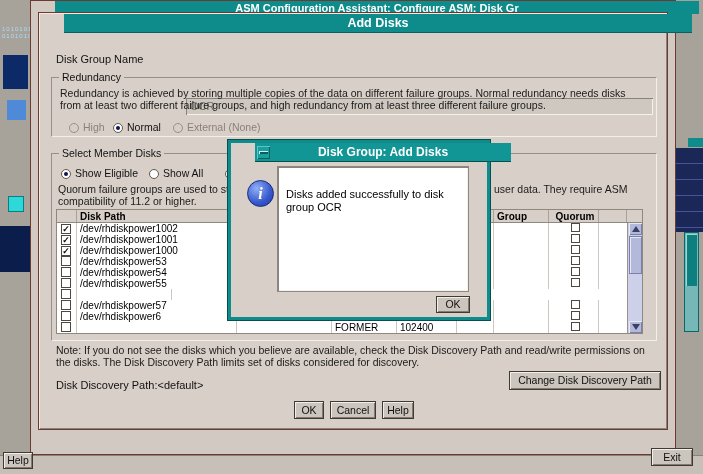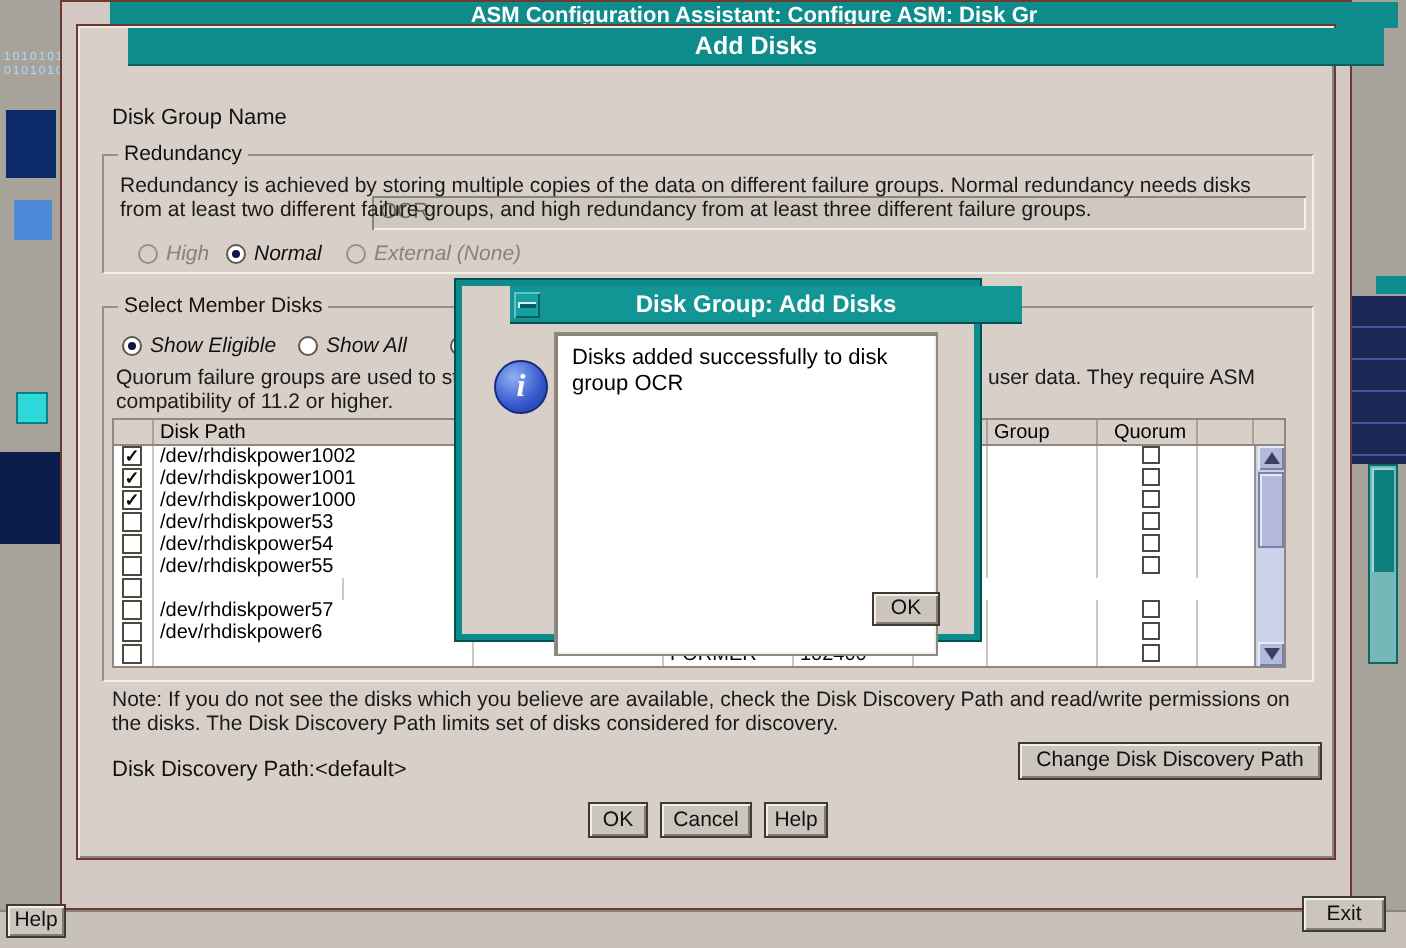"High" .radio-item { font-style: italic -> none }
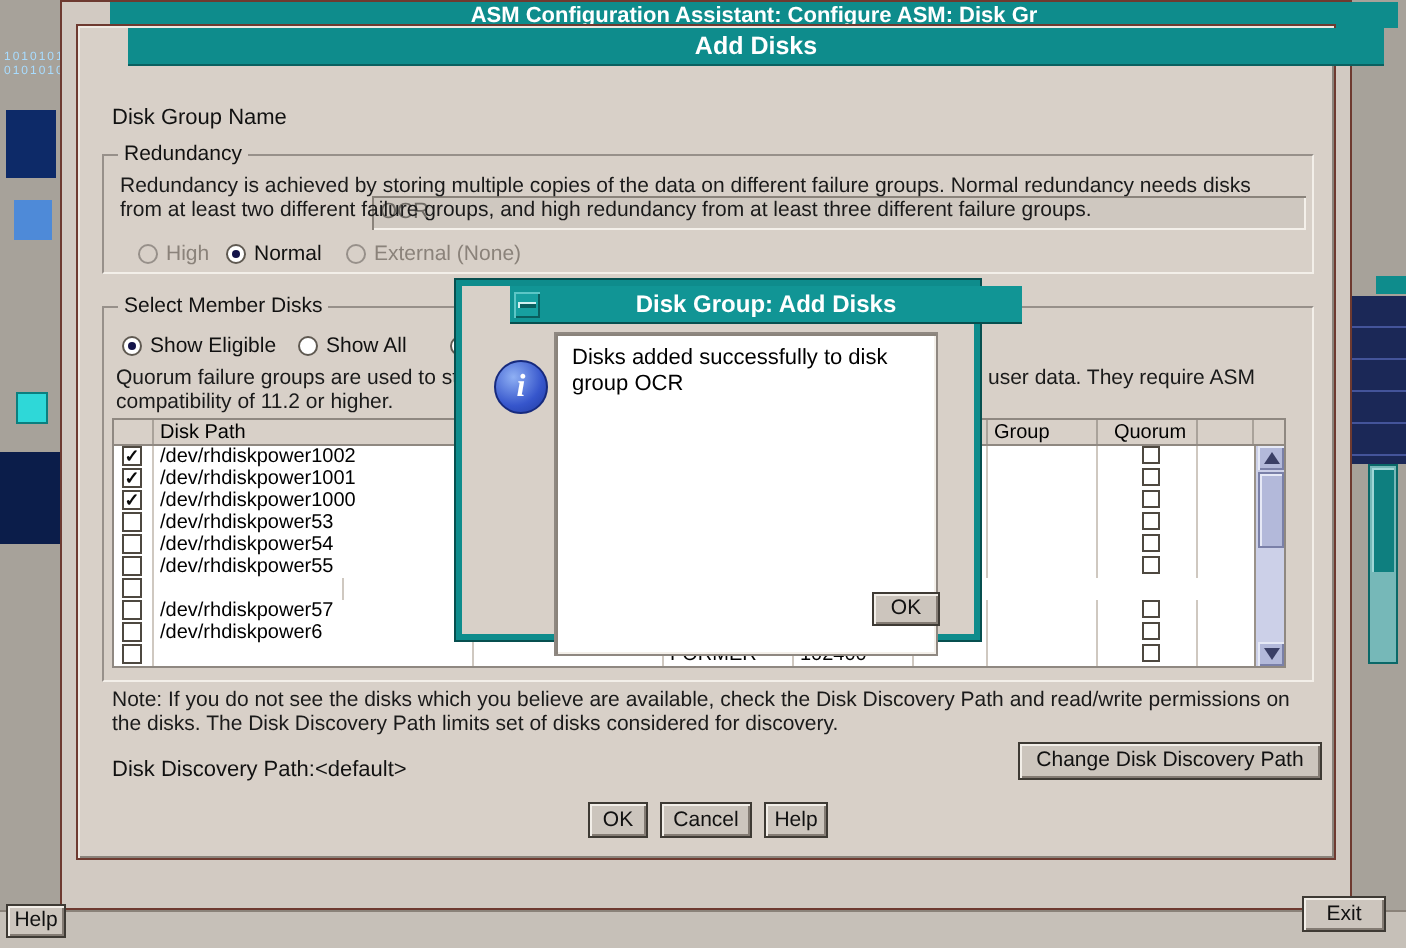"Disks added successfully to disk" .msg-box { height: 162px -> 126px; padding: 6px 8px -> 21px 8px }
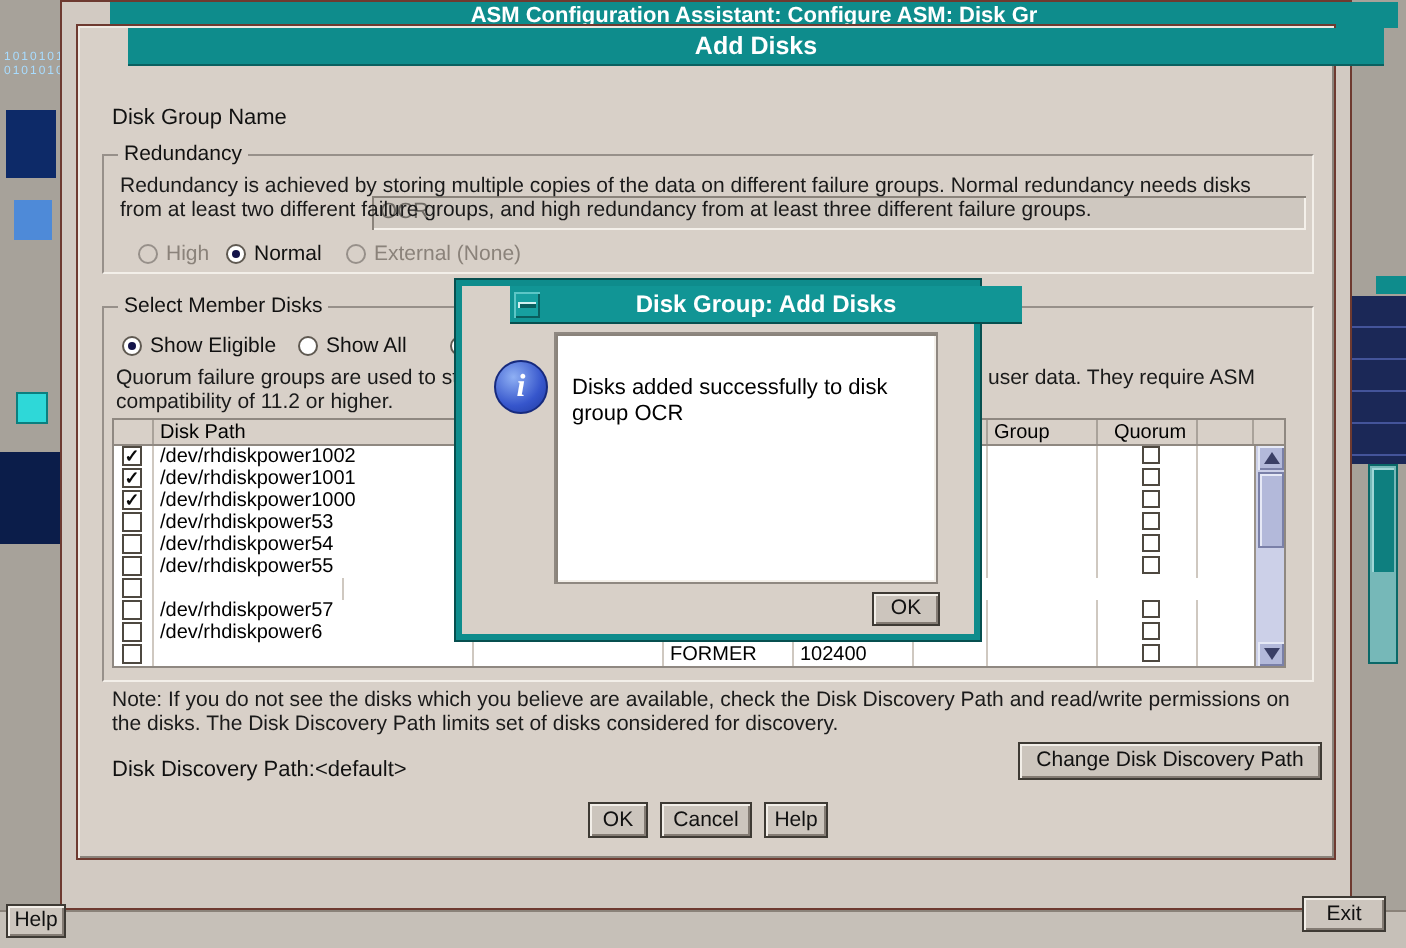"Disk Path" .thead .td { font-weight: none -> bold }
